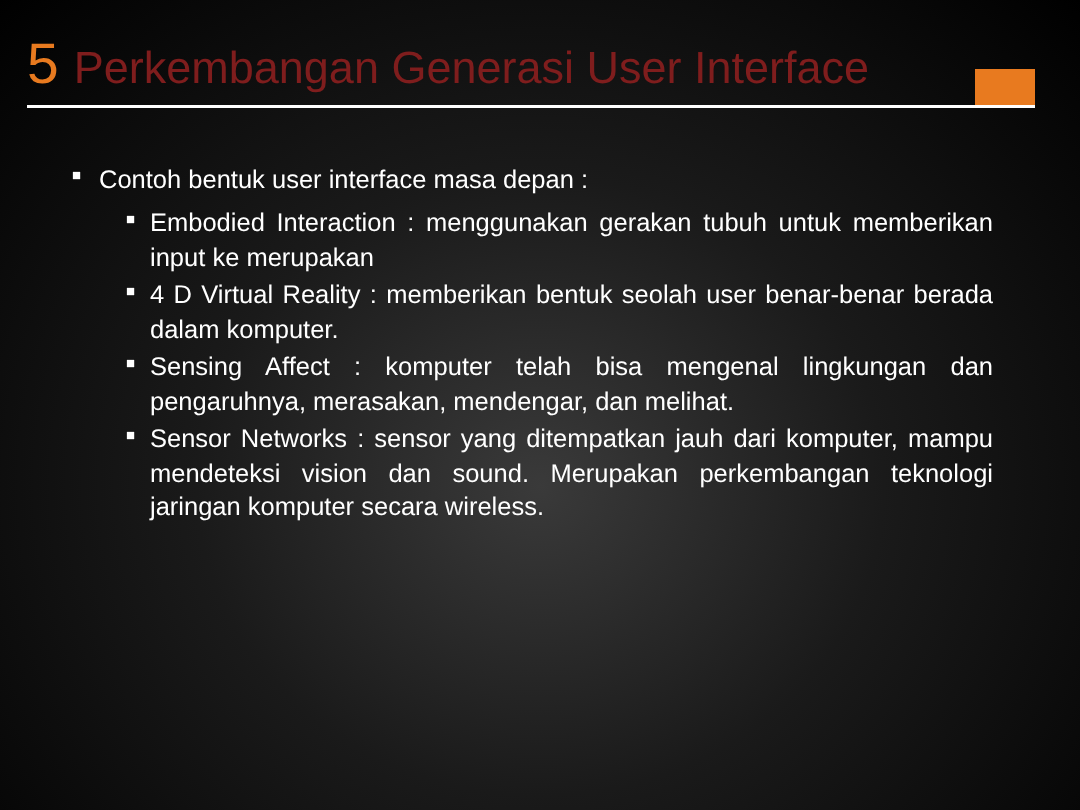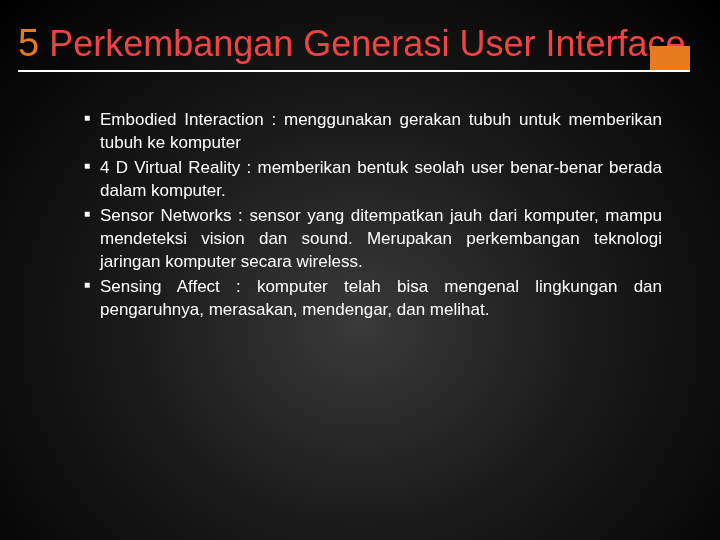"Perkembangan Generasi User Interface" .title-text { color: #ef4444 -> #7f1d1d; font-size: 36px -> 30px }
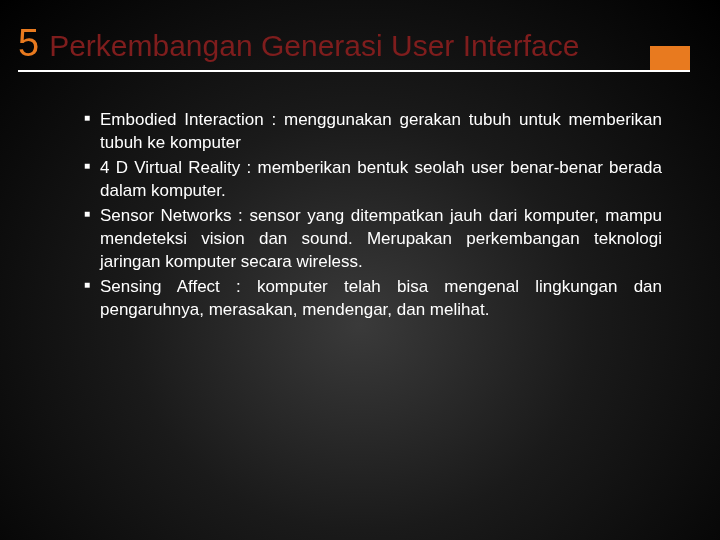"Contoh bentuk user interface masa" div.main-item { html: none -> <div>Contoh bentuk user interface masa depan :</div> }
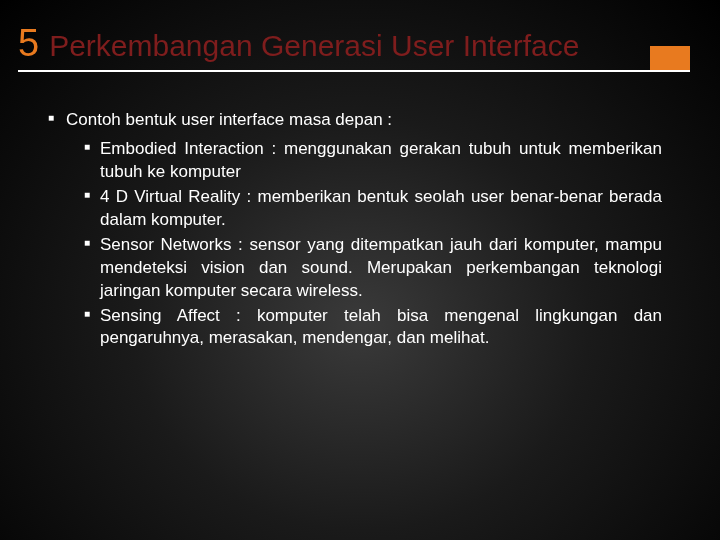"Embodied Interaction : menggunakan" div.sub-item { text: tubuh ke komputer -> input ke merupakan }
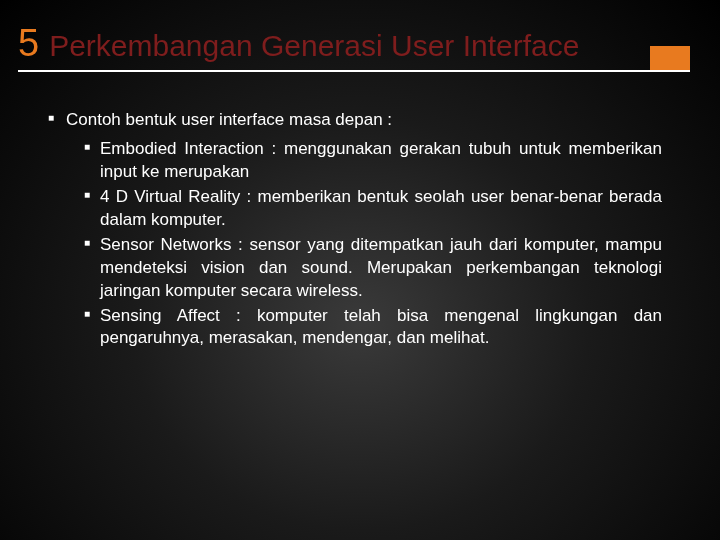"Sensor Networks : sensor yang" div.sub-item { order: before "Sensing Affect : komputer telah" -> after "Sensing Affect : komputer telah" }
